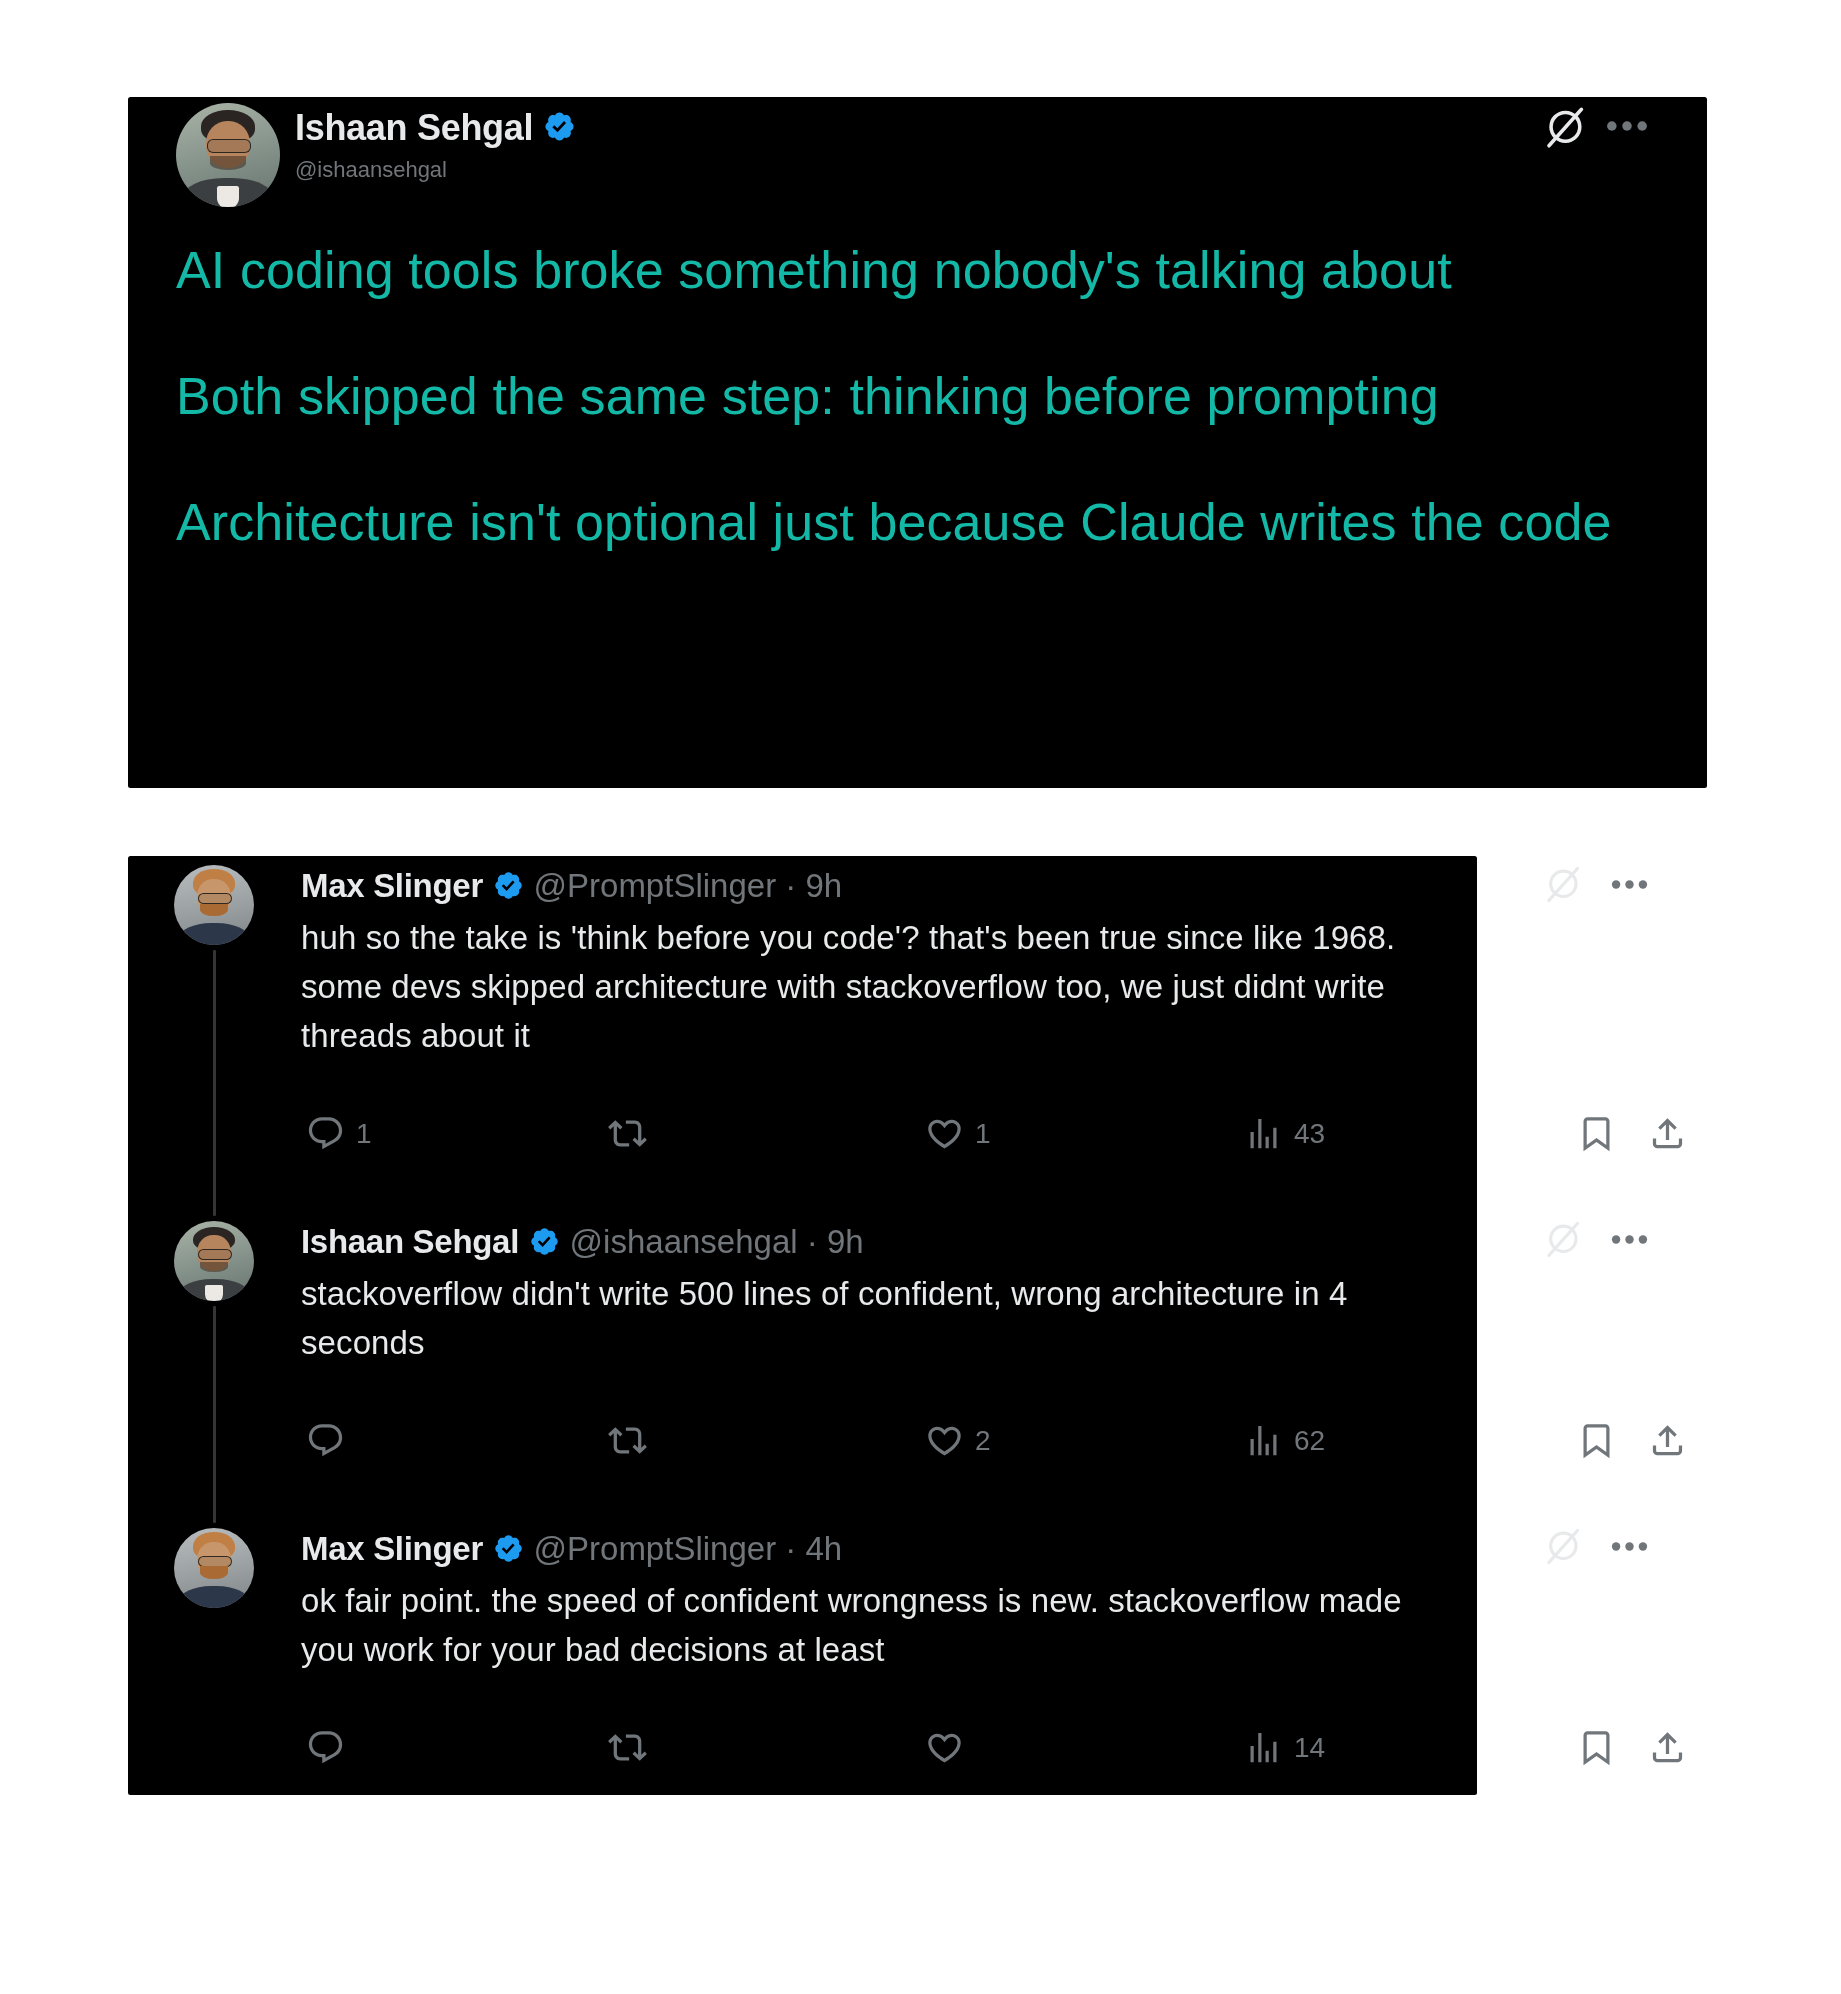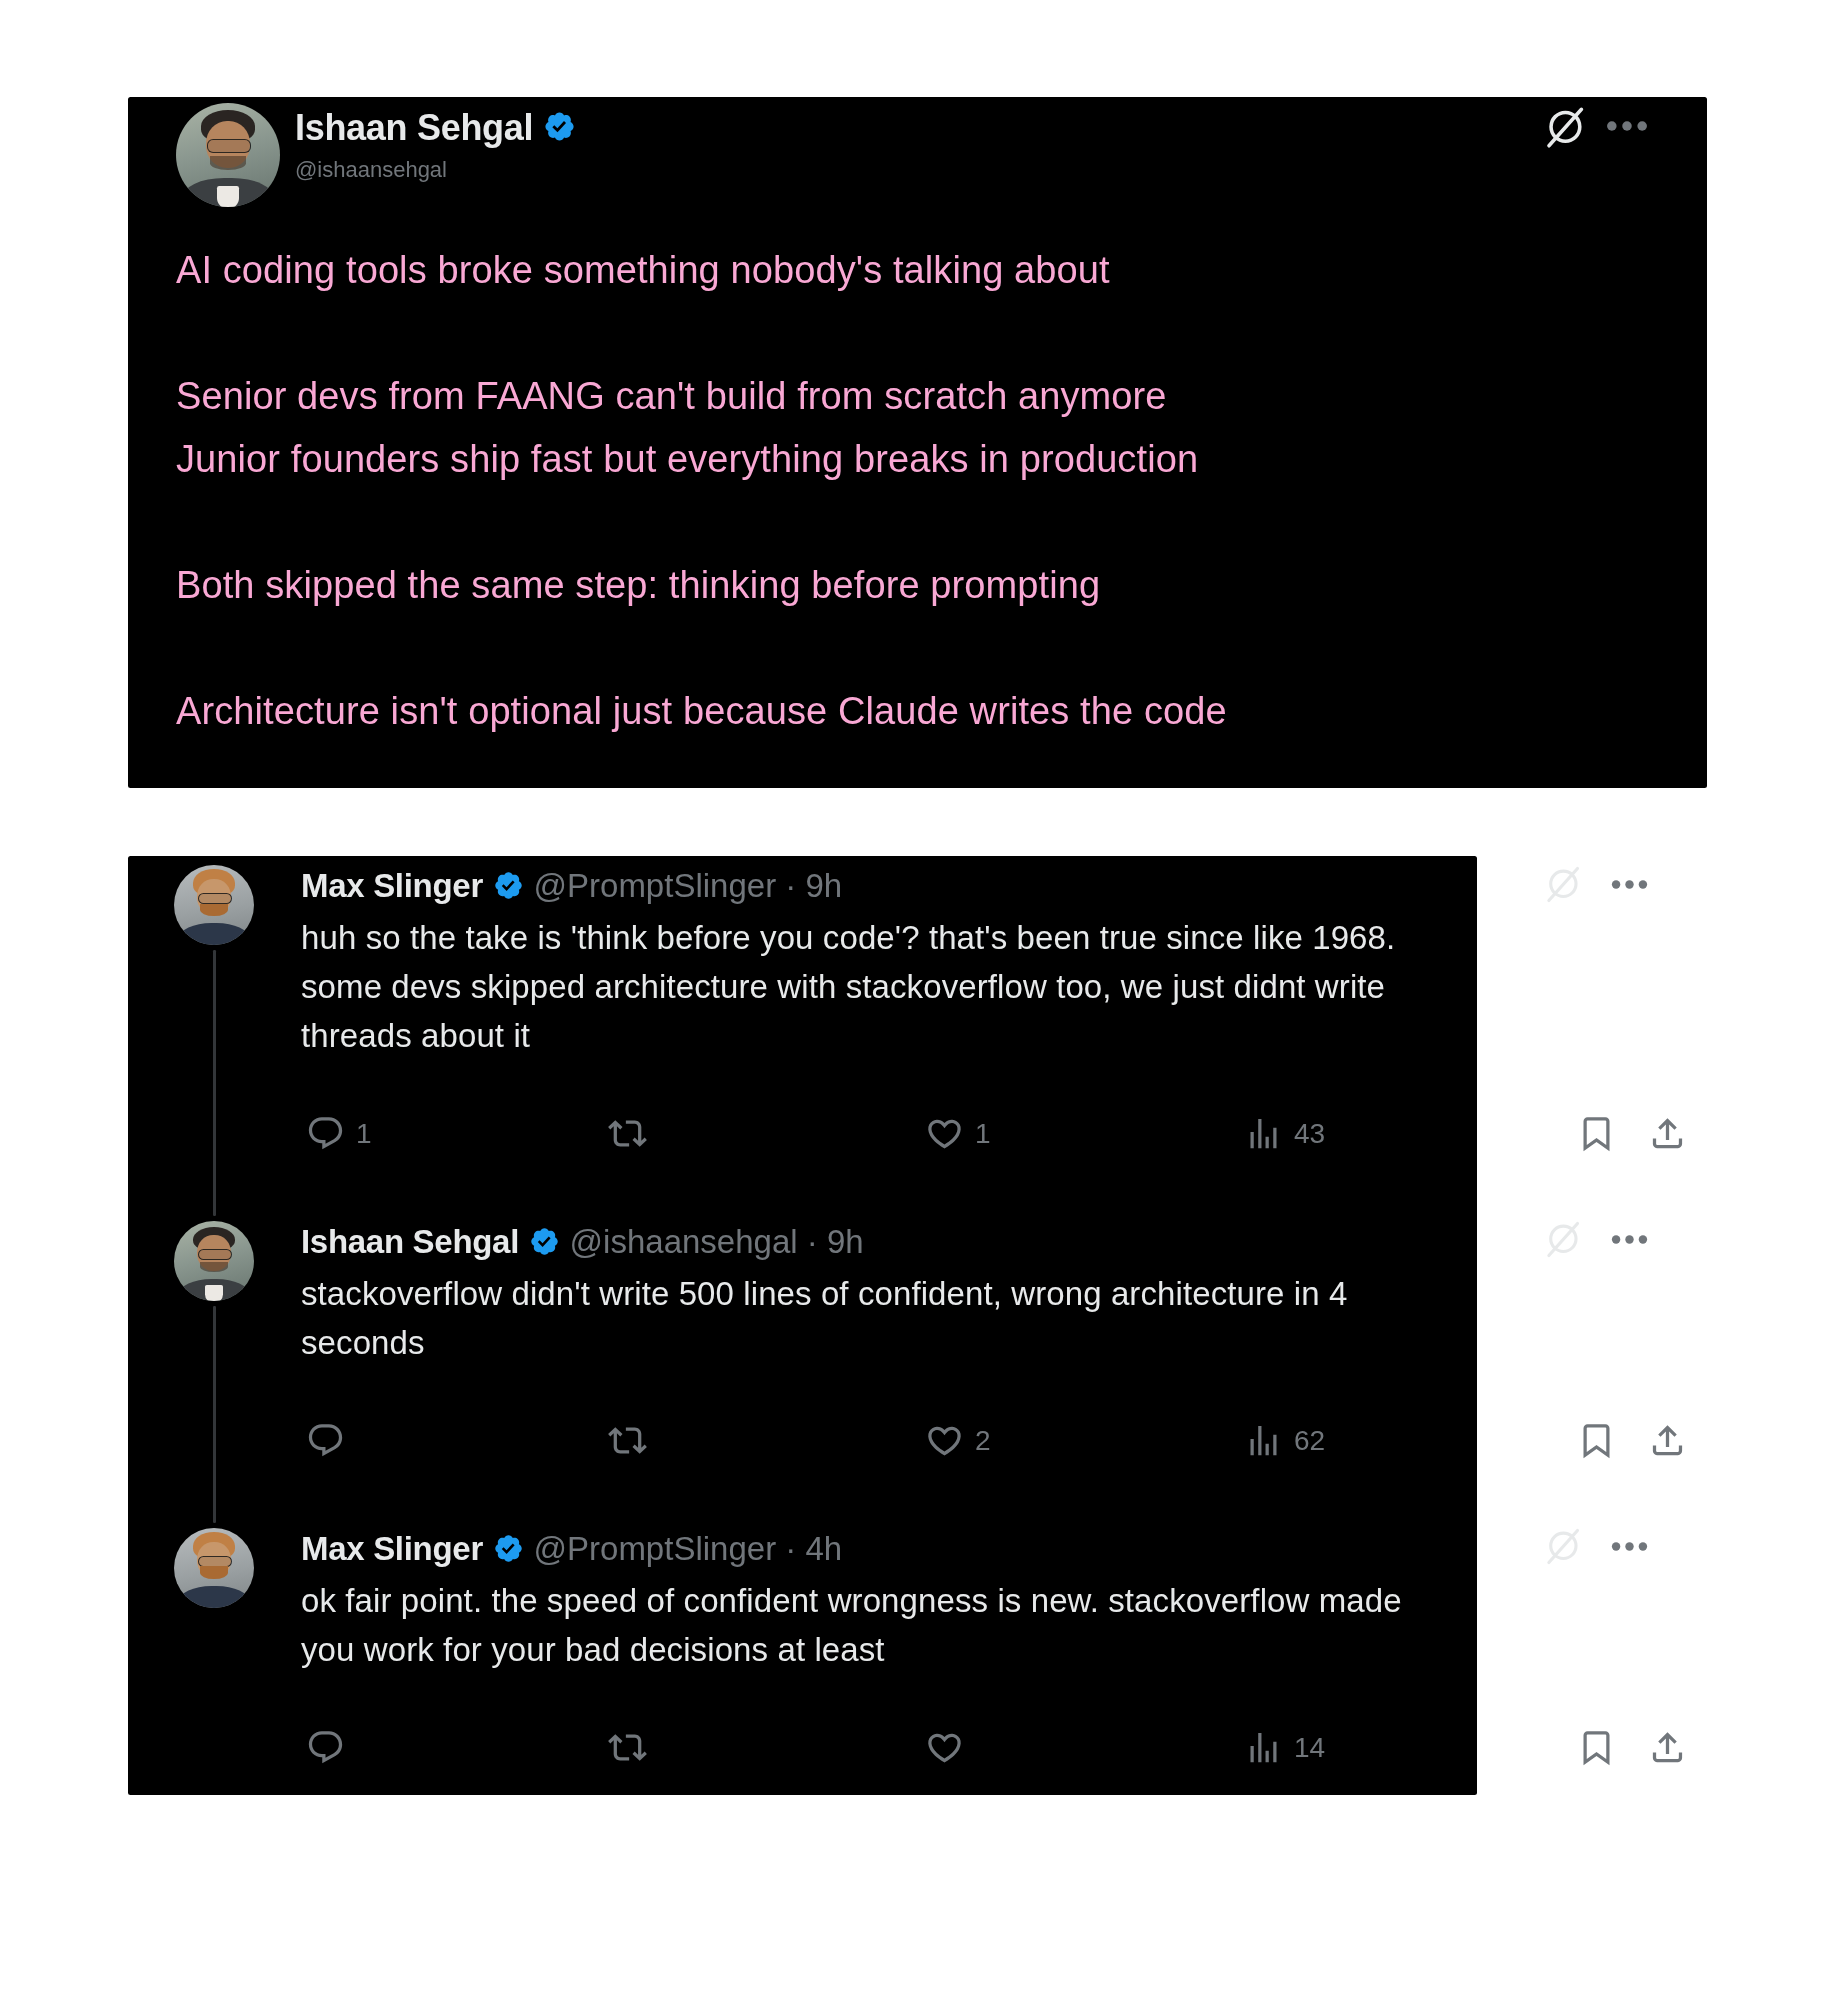"AI coding tools broke something" .pm-body { color: #f9a8d4 -> #14b8a6; font-size: 38px -> 52px }
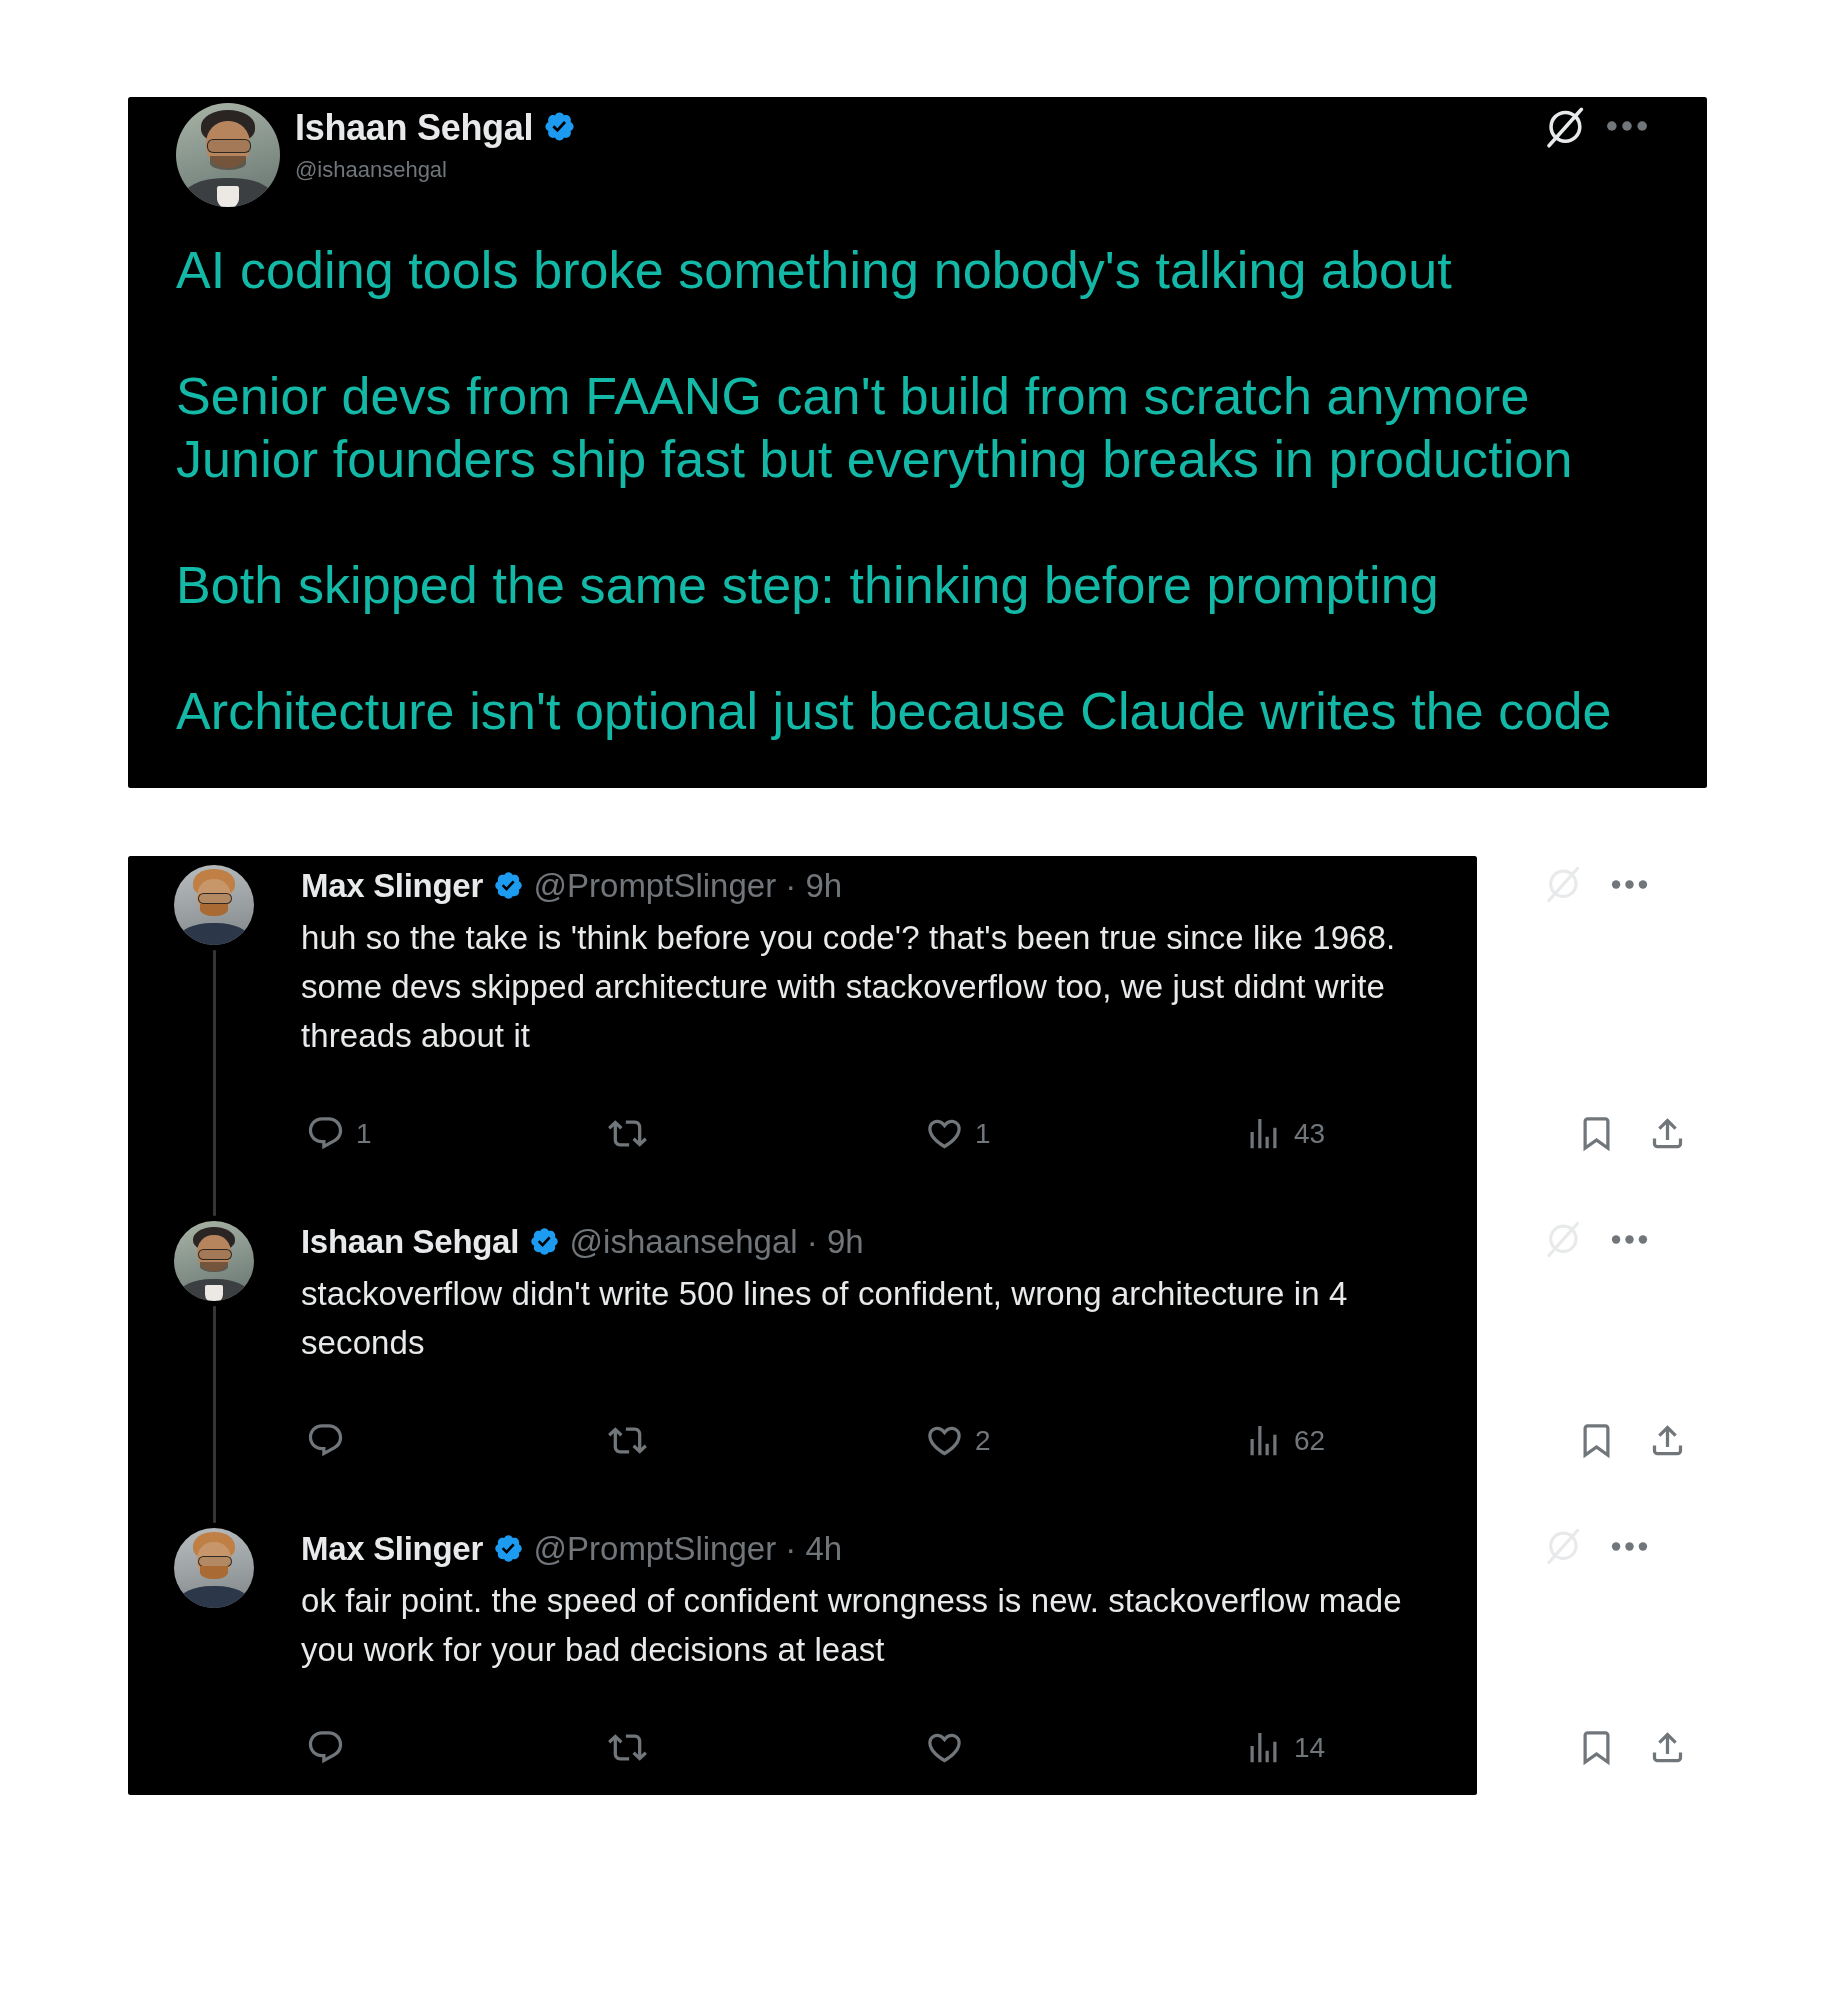"Senior devs from FAANG can't" div.para { html: <div> <div>Senior devs from FAANG can't build from scratch anymore</div> <div>Junior founders ship fast but everything breaks in production</div> </div> -> none }
